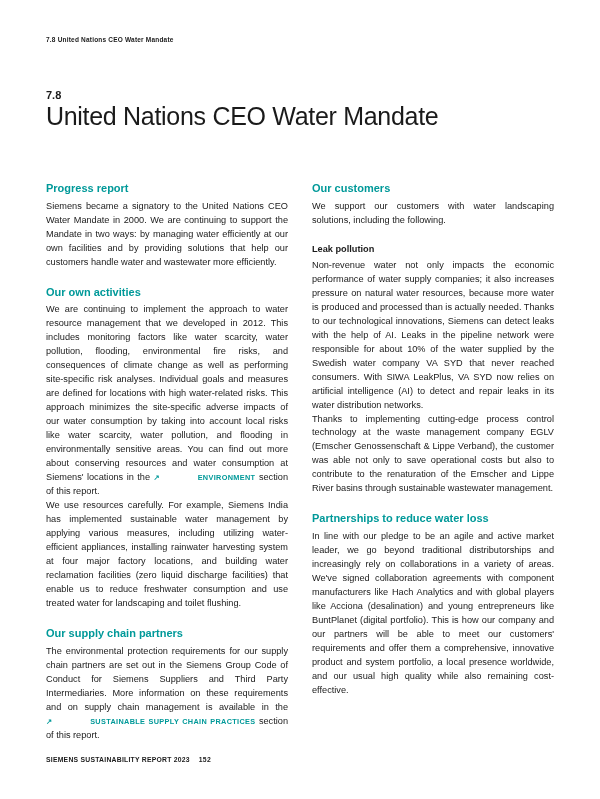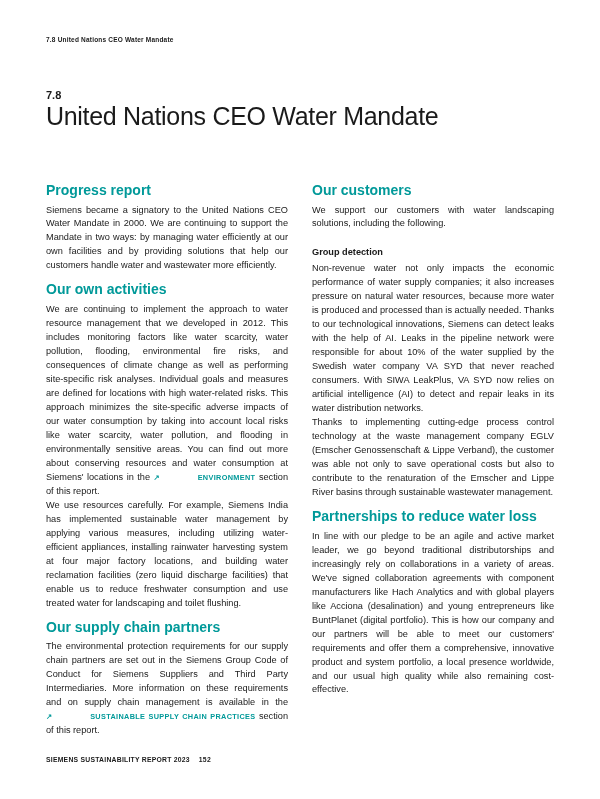"Progress report" h3.teal { font-size: 14px -> 11px }
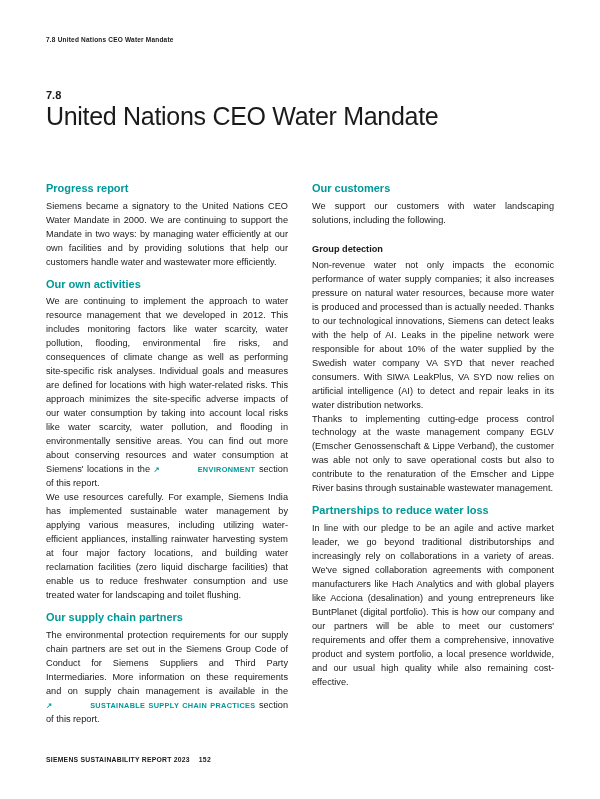"Group detection" h4.sub { text: Group detection -> Leak pollution }
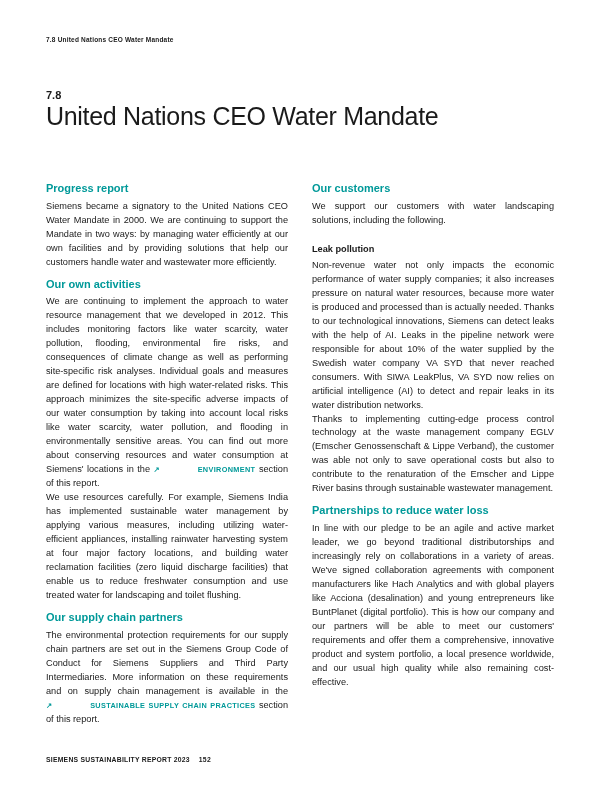"Our own activities" h3.teal.spaced { margin-top: 8px -> 16px }
